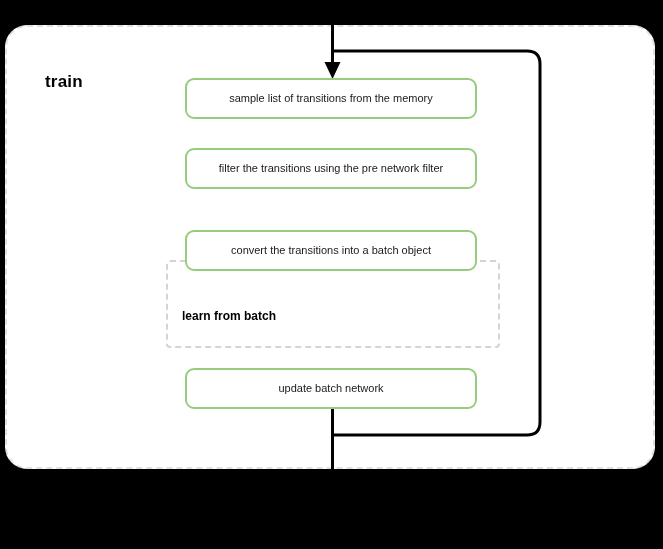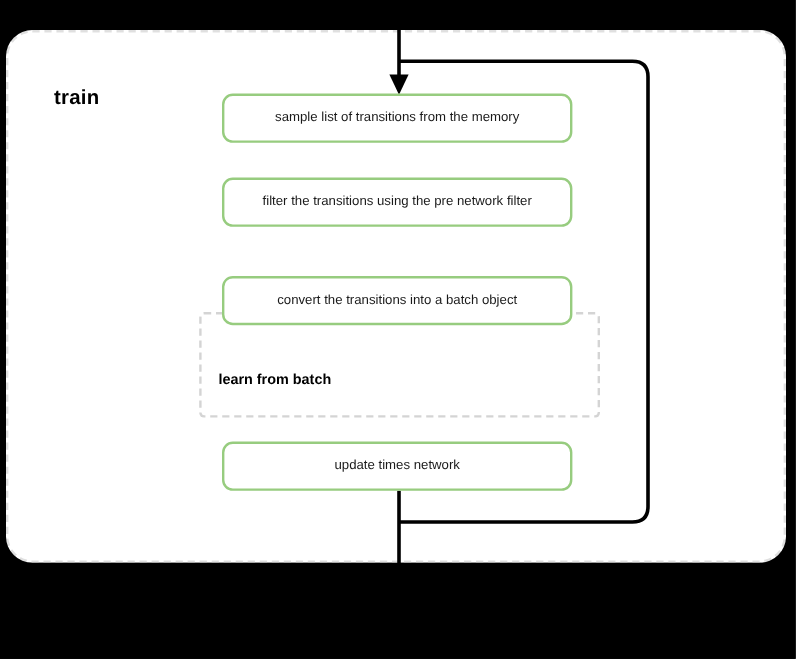"update times network" span { text: times -> batch }
